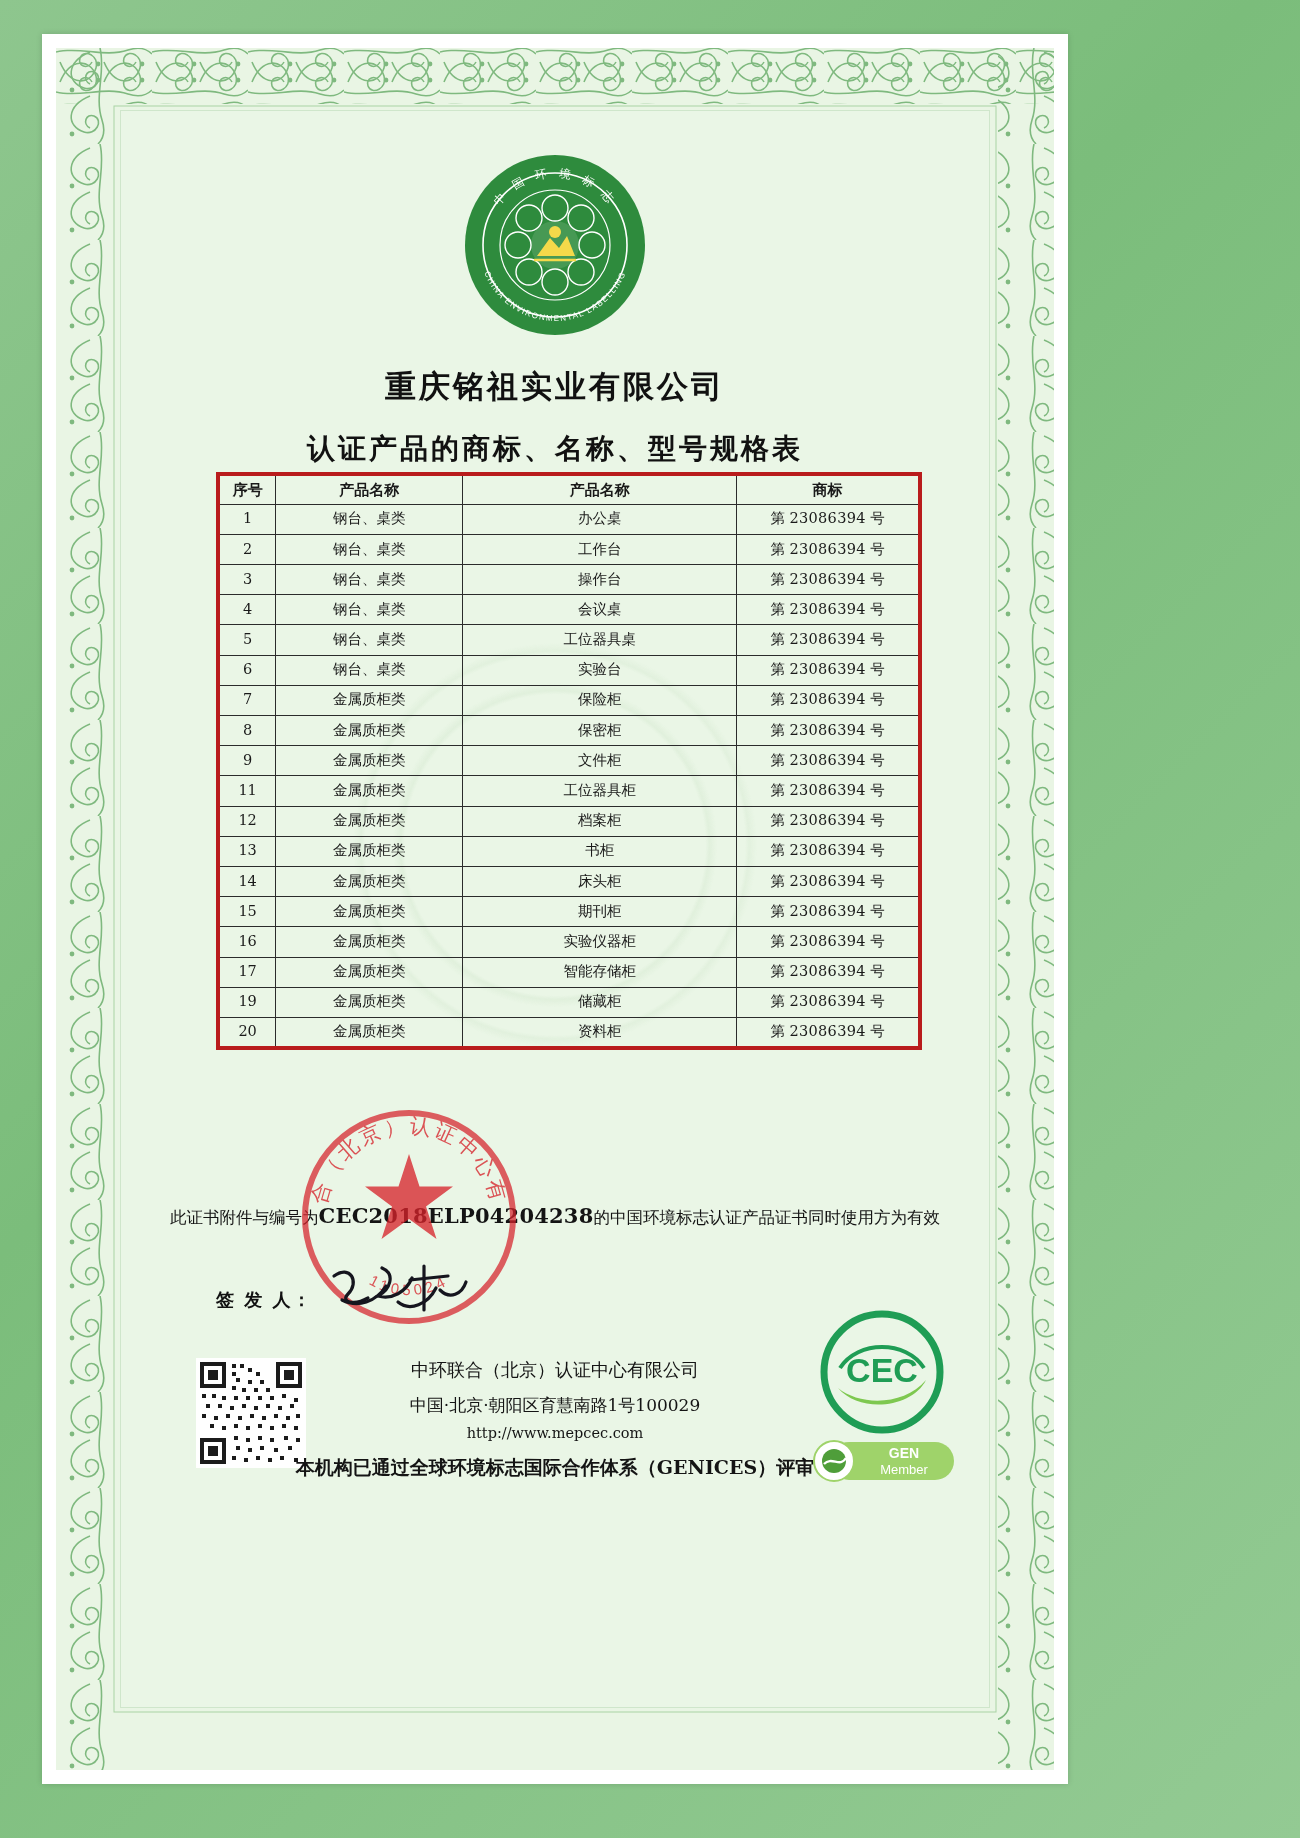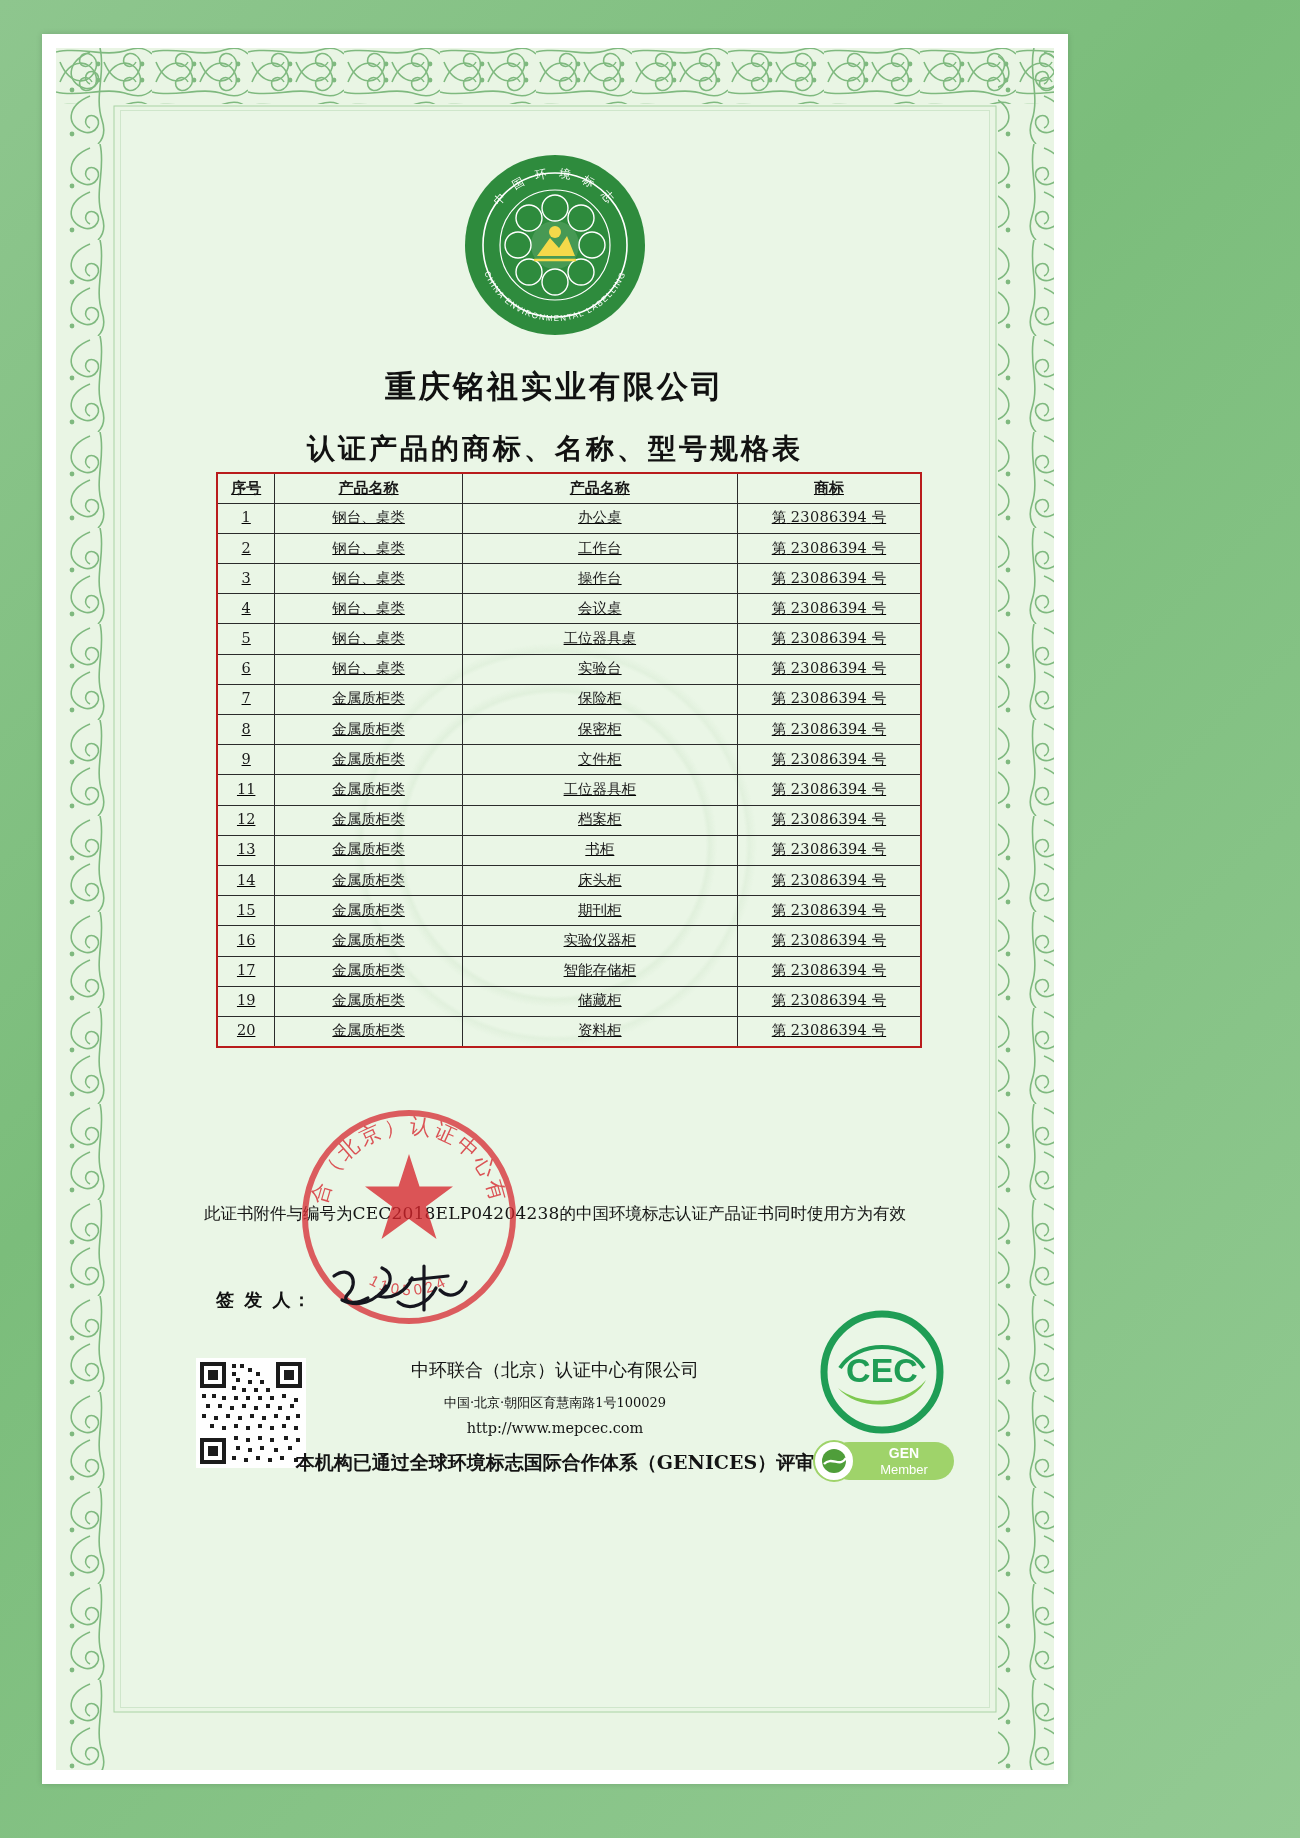"序号" table.cert { border: 2px solid #b91c1c -> 4px solid #b91c1c; text-decoration: underline -> none }
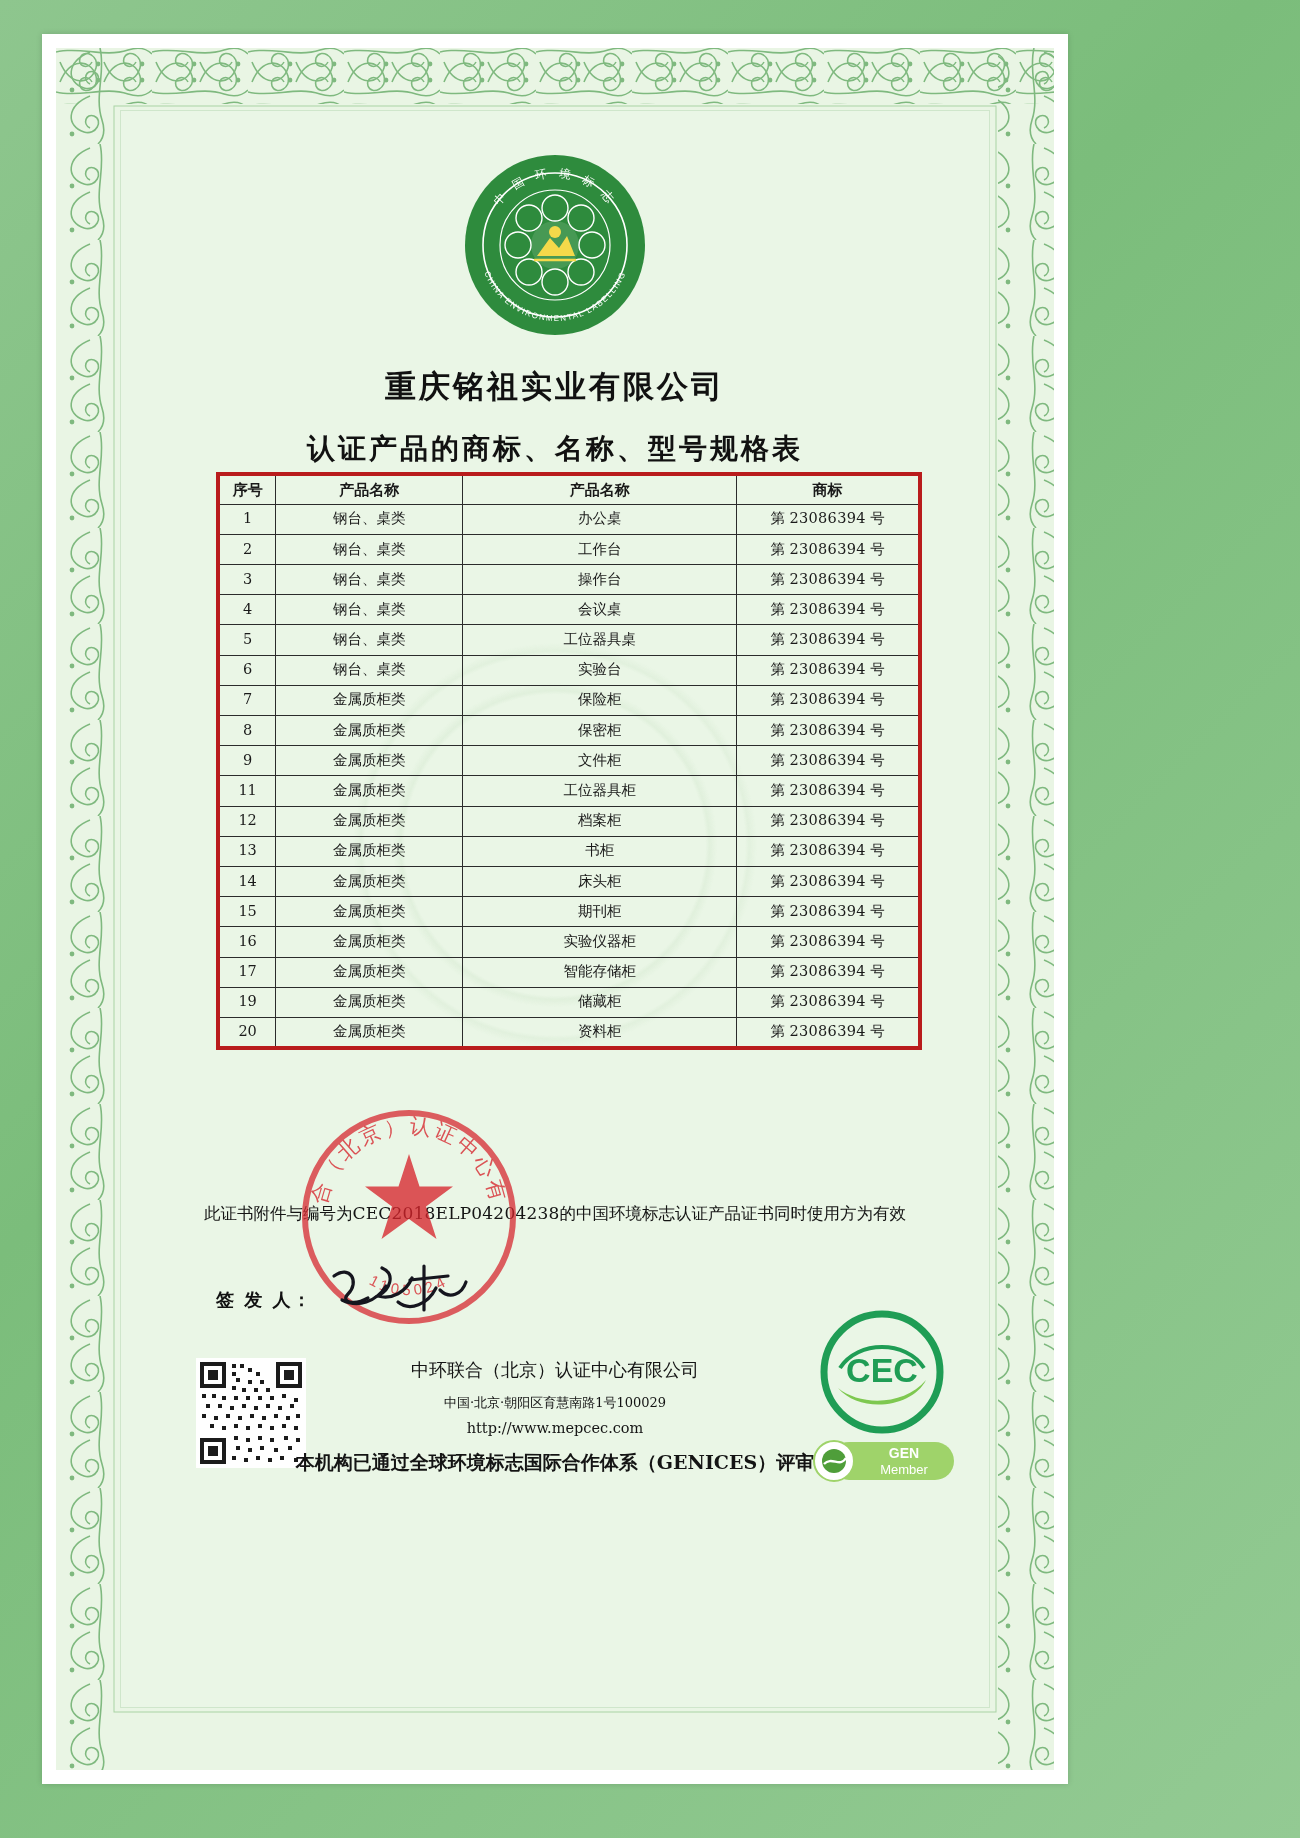"CEC2018ELP04204238" .footnote .code { font-size: 17px -> 21px; font-weight: normal -> bold }
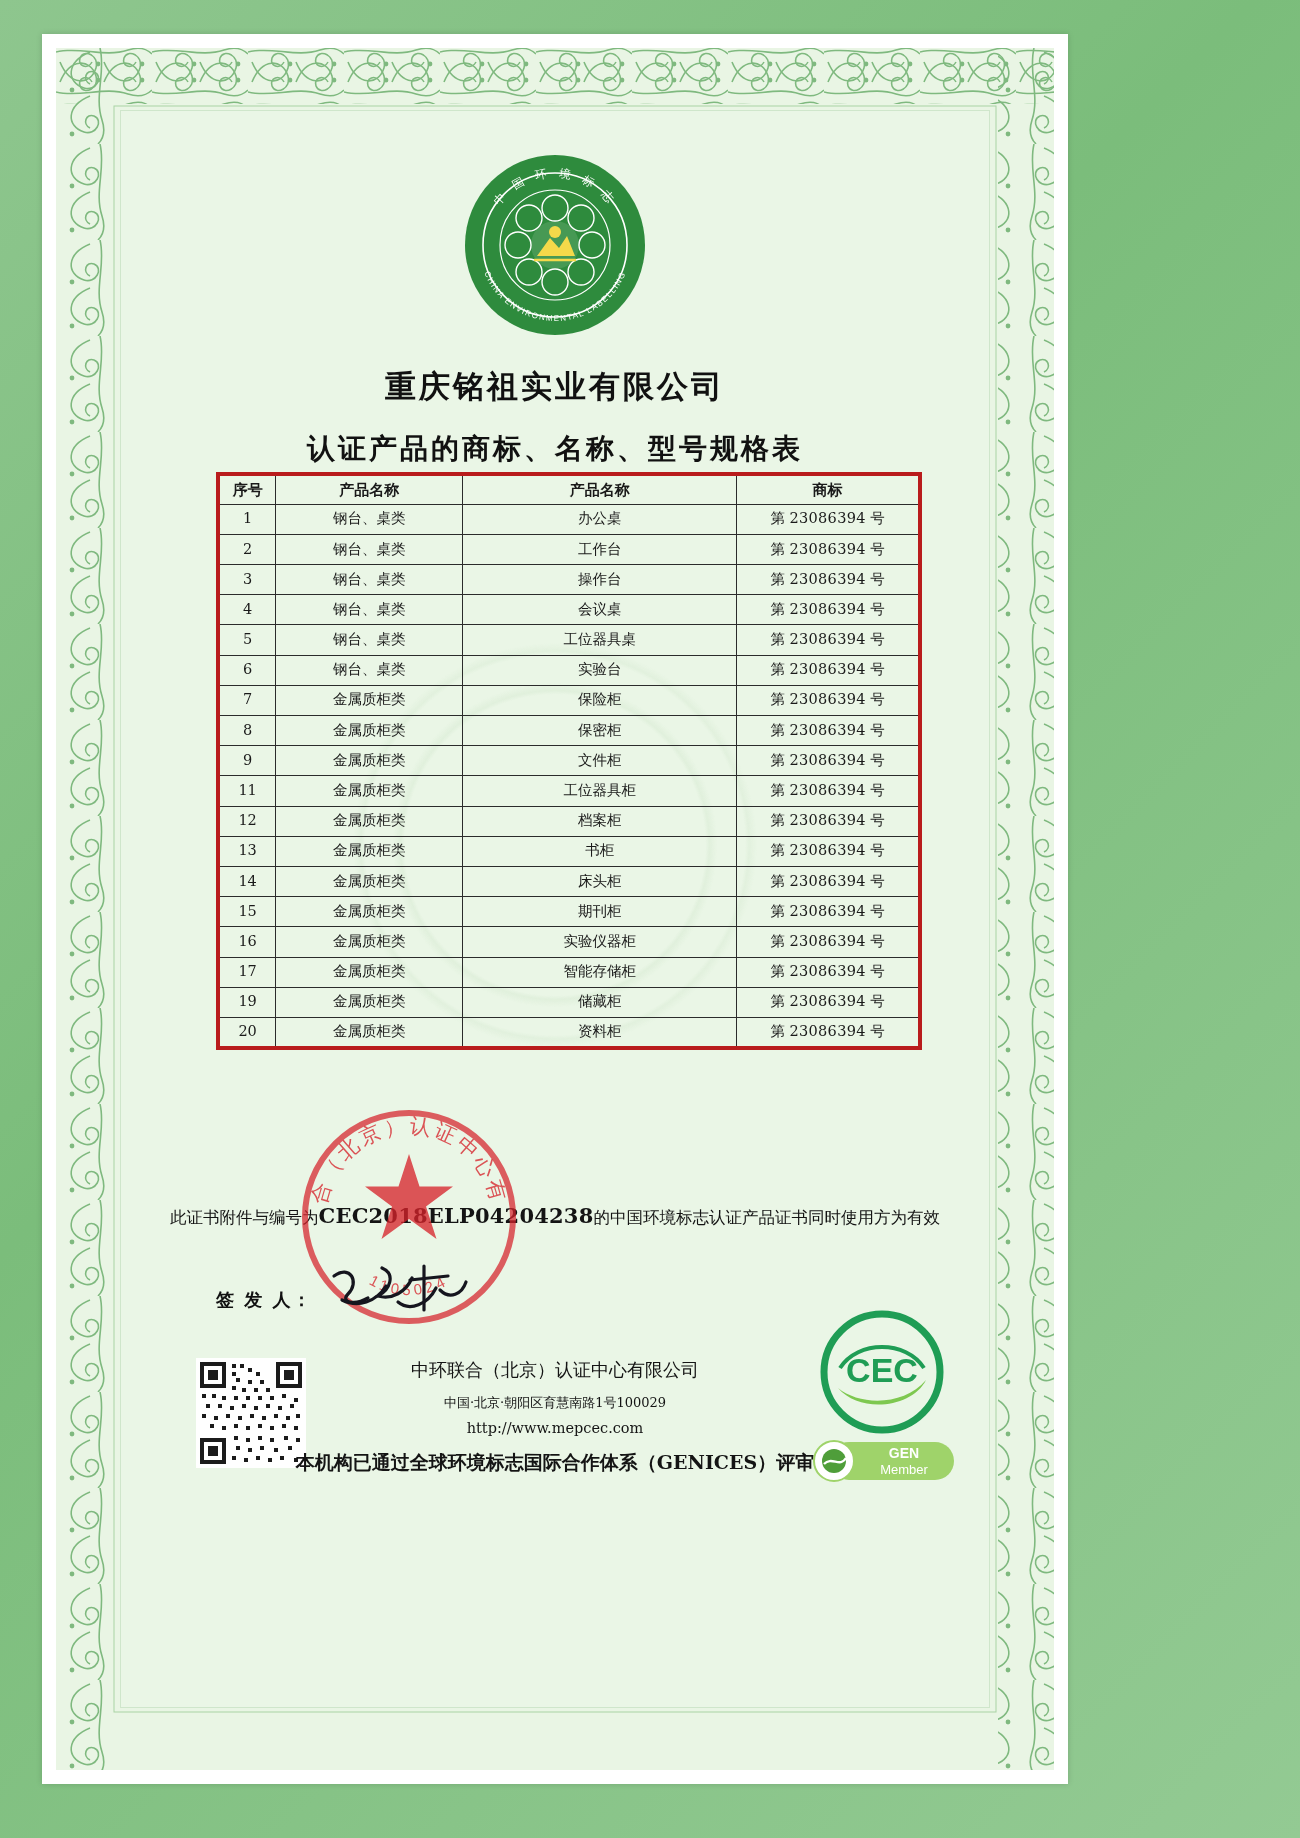"中国·北京·朝阳区育慧南路1号100029" .org .l2 { font-size: 13px -> 17px }
